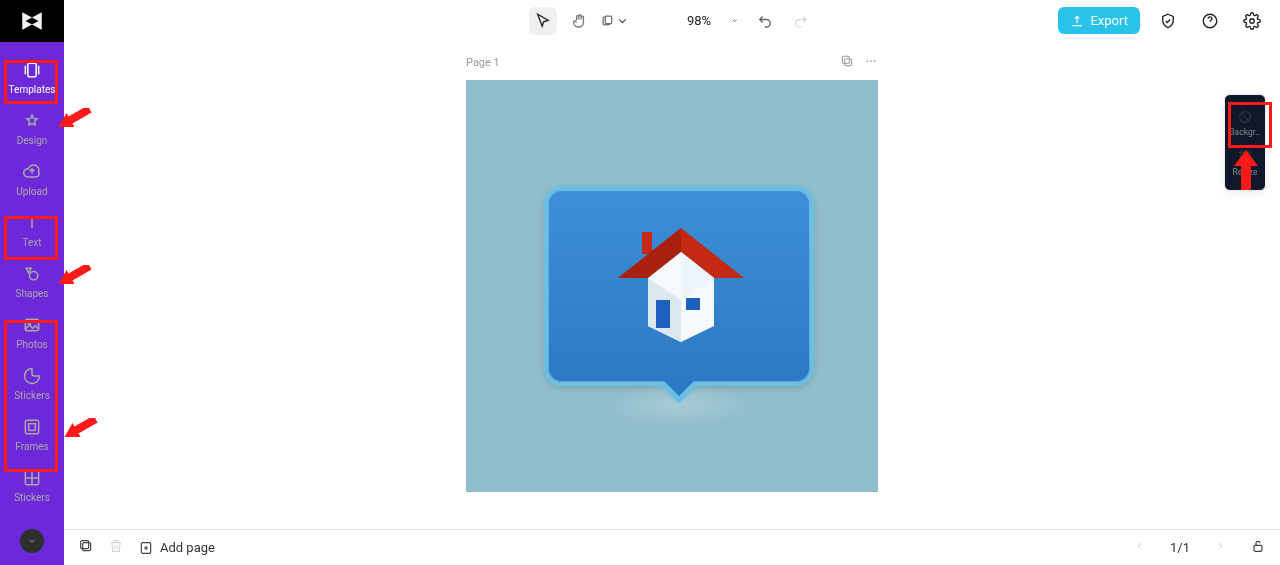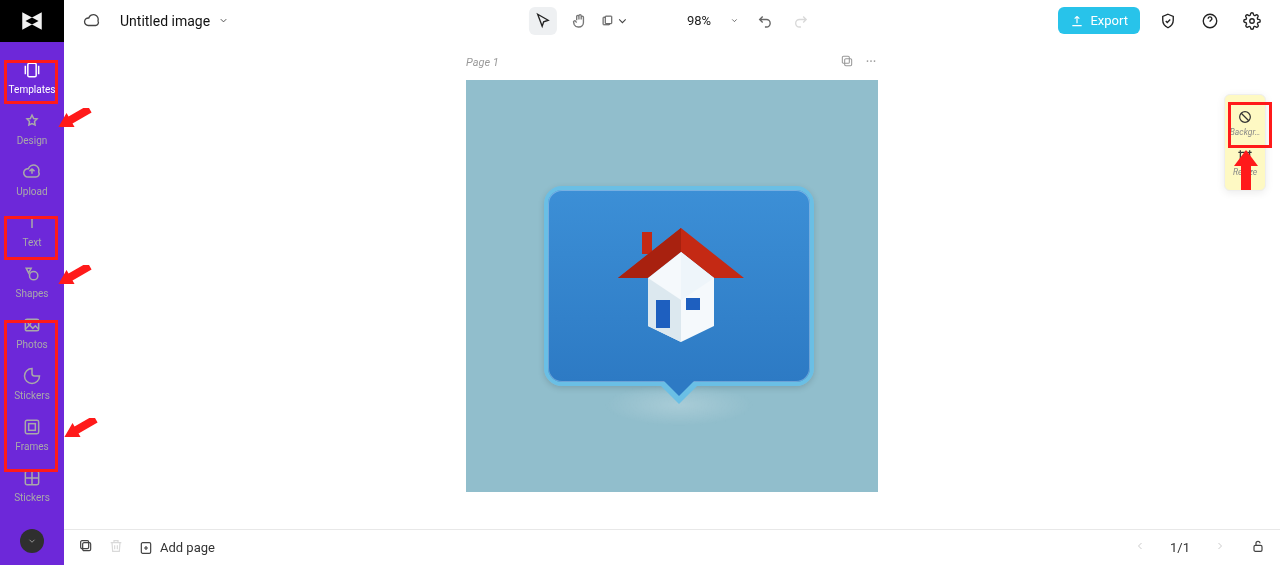"Untitled image" div.left { html: <div> <span> <svg> <path></path> </svg> </span> <span> <span>Untitled image</span> <svg> <path></path> </svg> </span> </div> -> none }
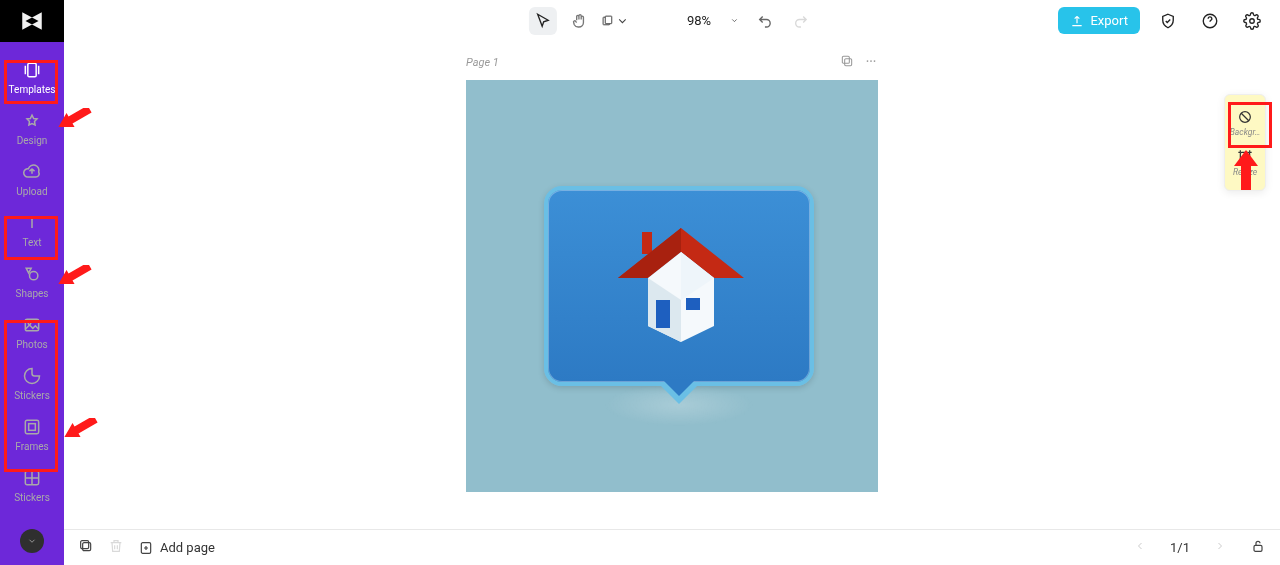"Page 1" .stage { font-style: italic -> none }
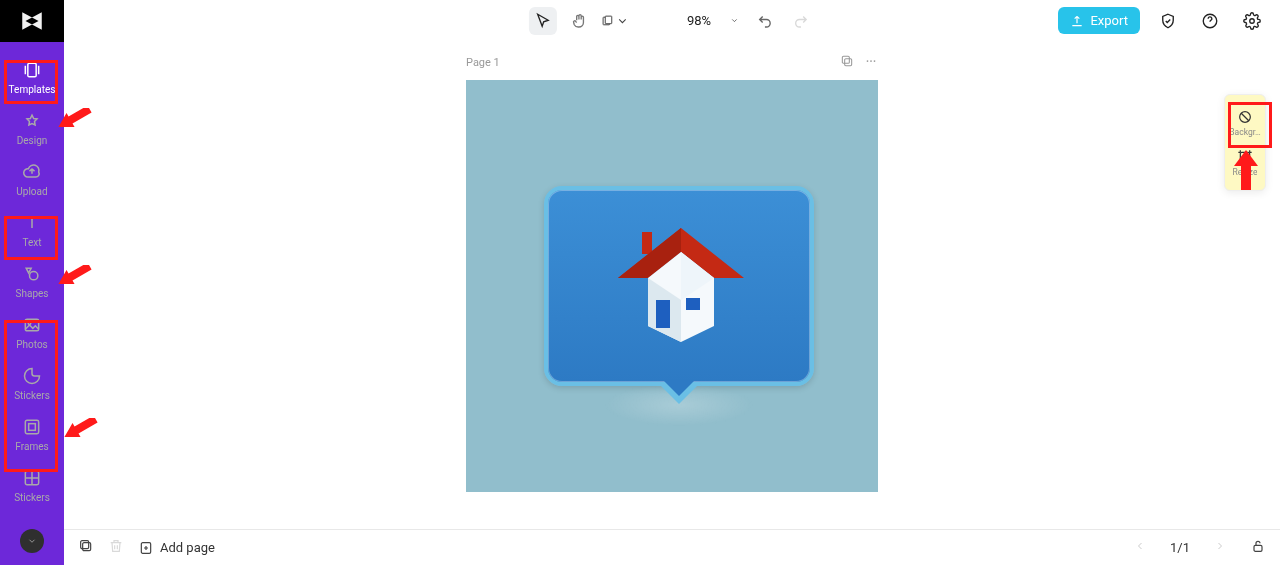"Backgr…" .rightpanel { background: #fef9c3 -> #0f172a }
